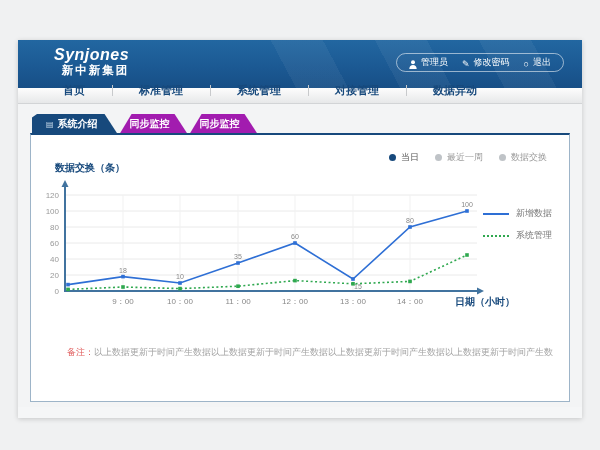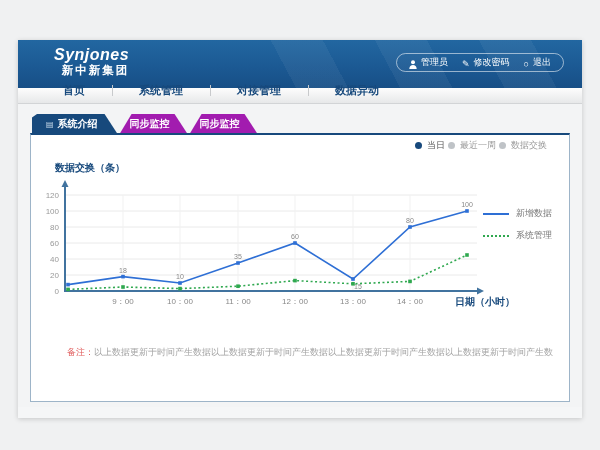"标准管理" div.nav-item { html: none -> <div>标准管理</div> }
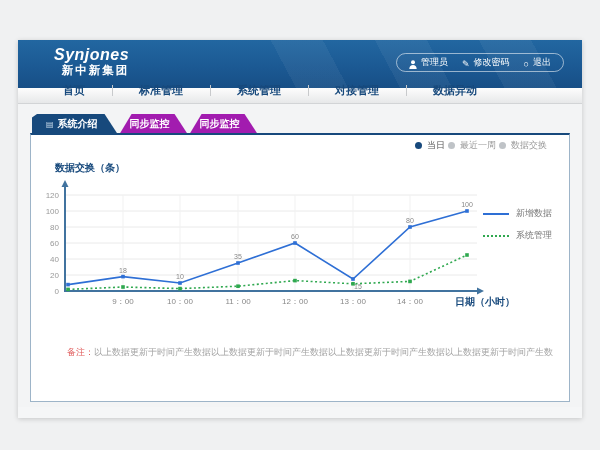"当日" .radios { gap: 3px -> 16px; top: 4px -> 16px }
